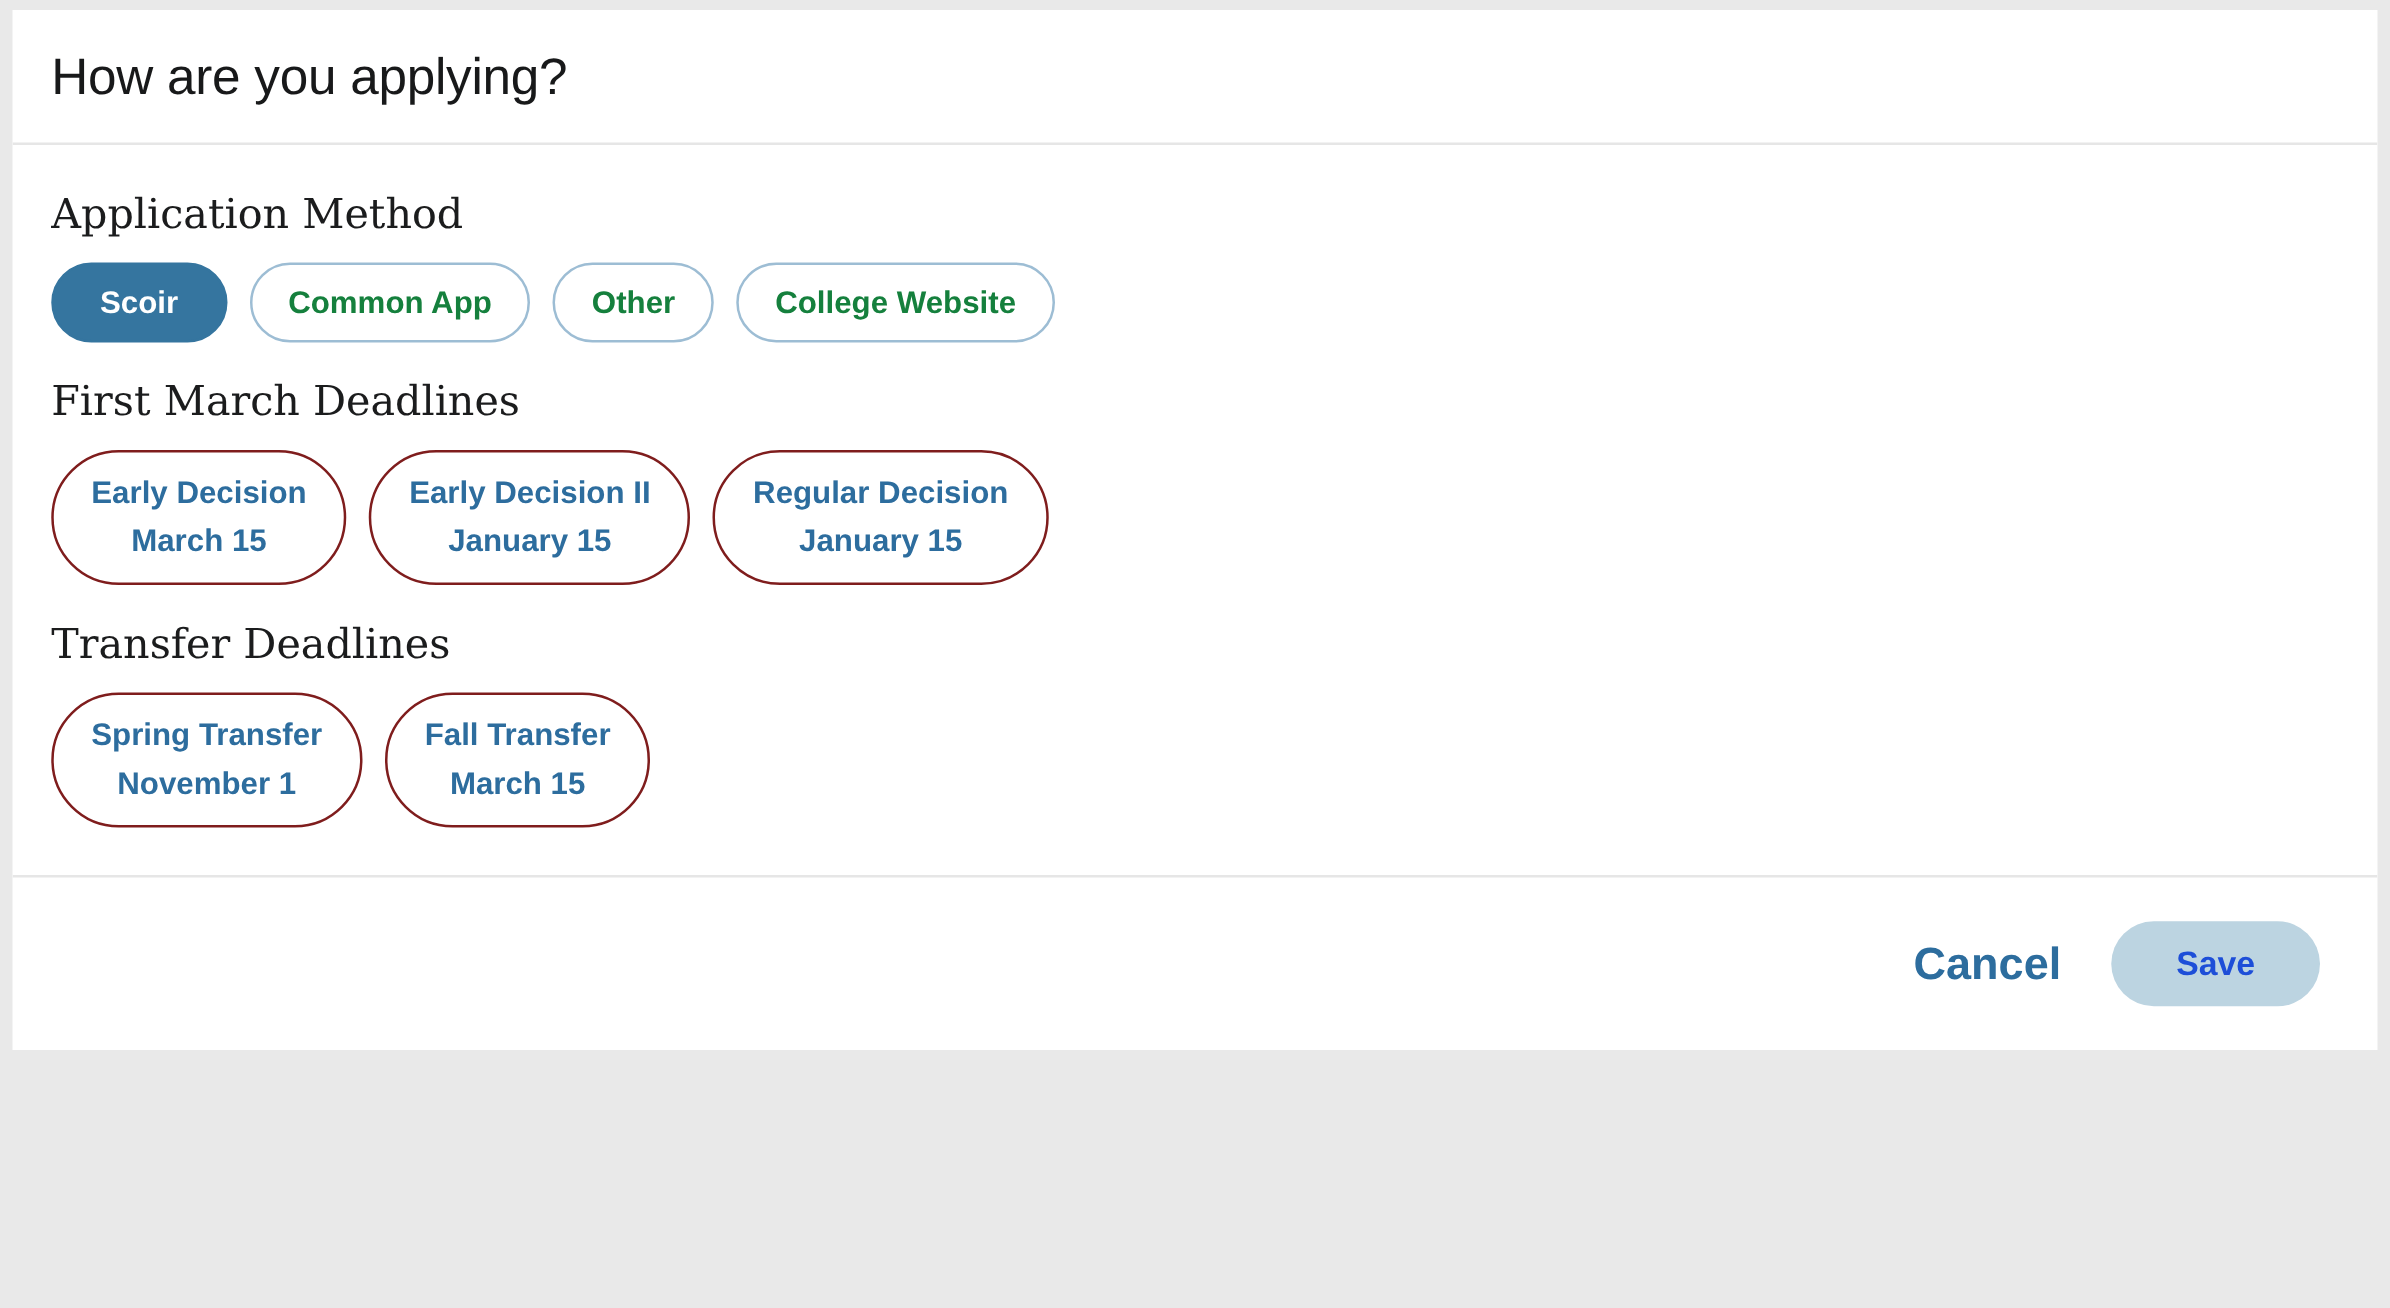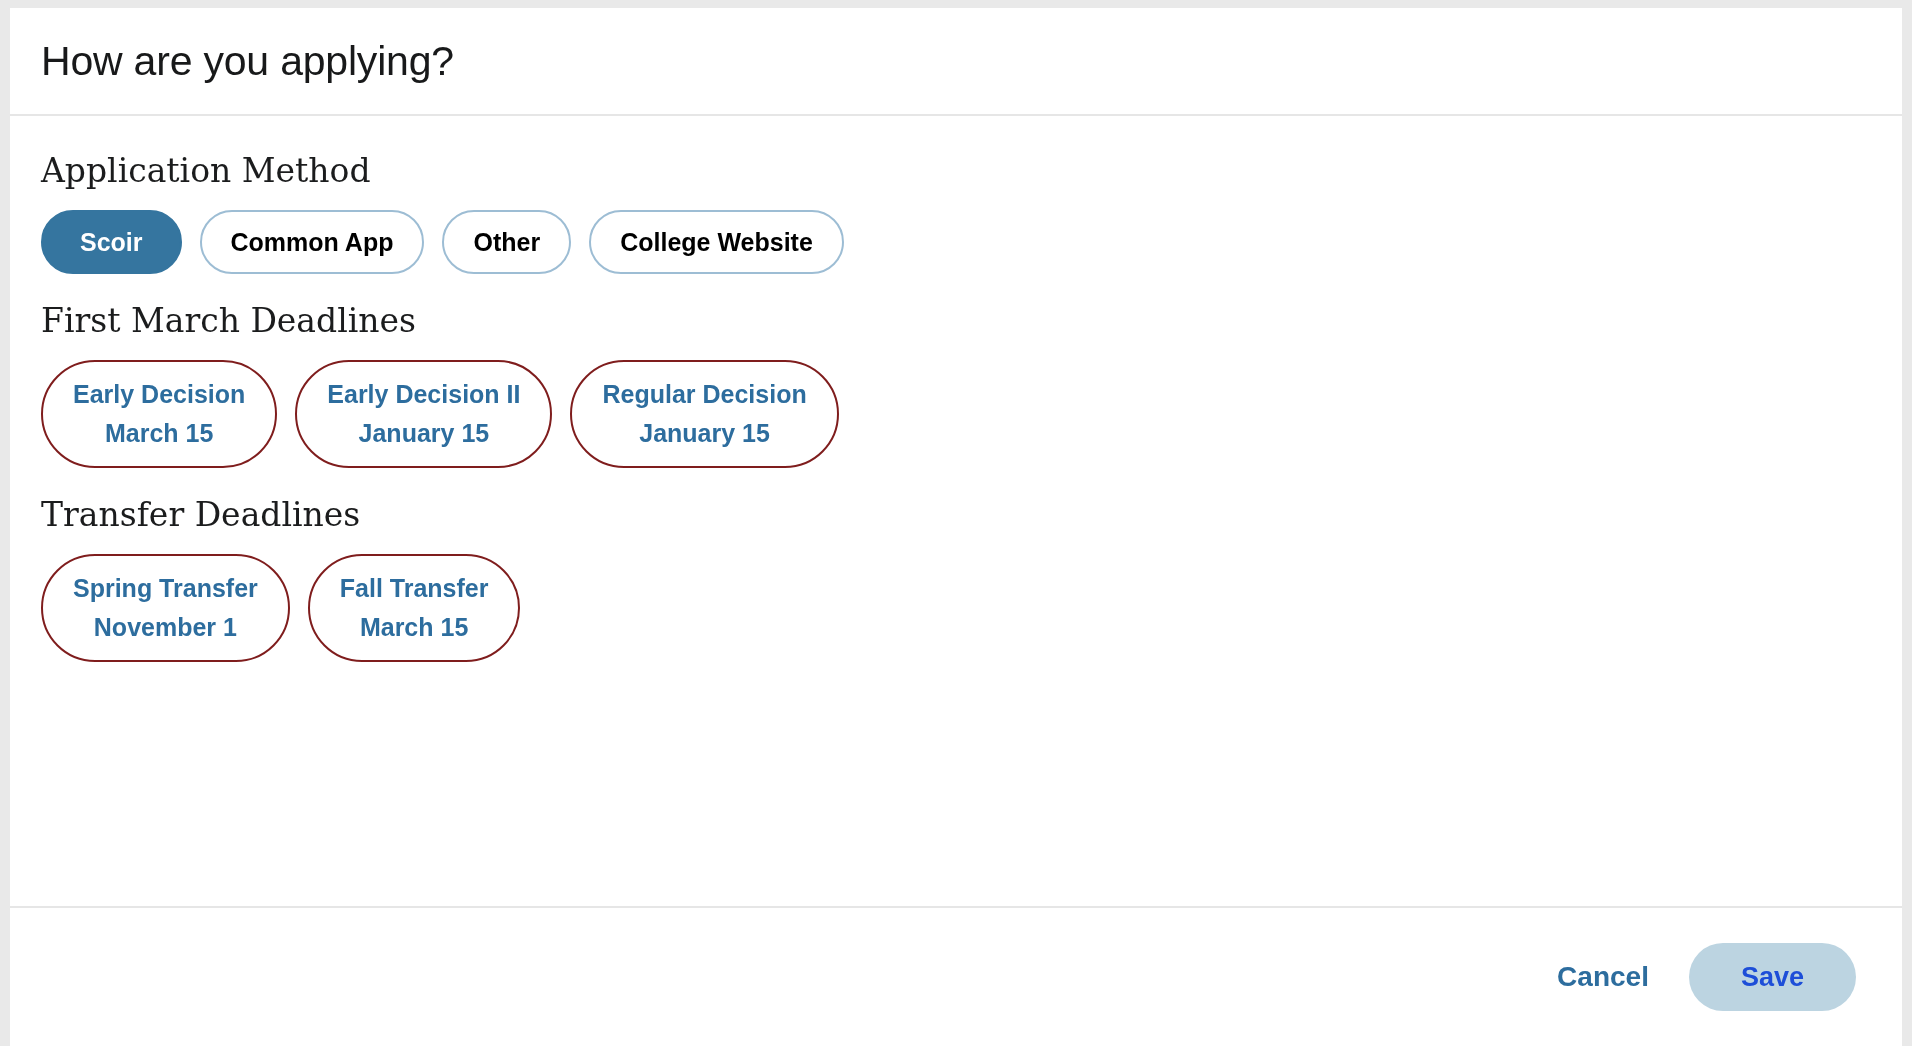"How are you applying?" .modal { height: 1038px -> 832px }
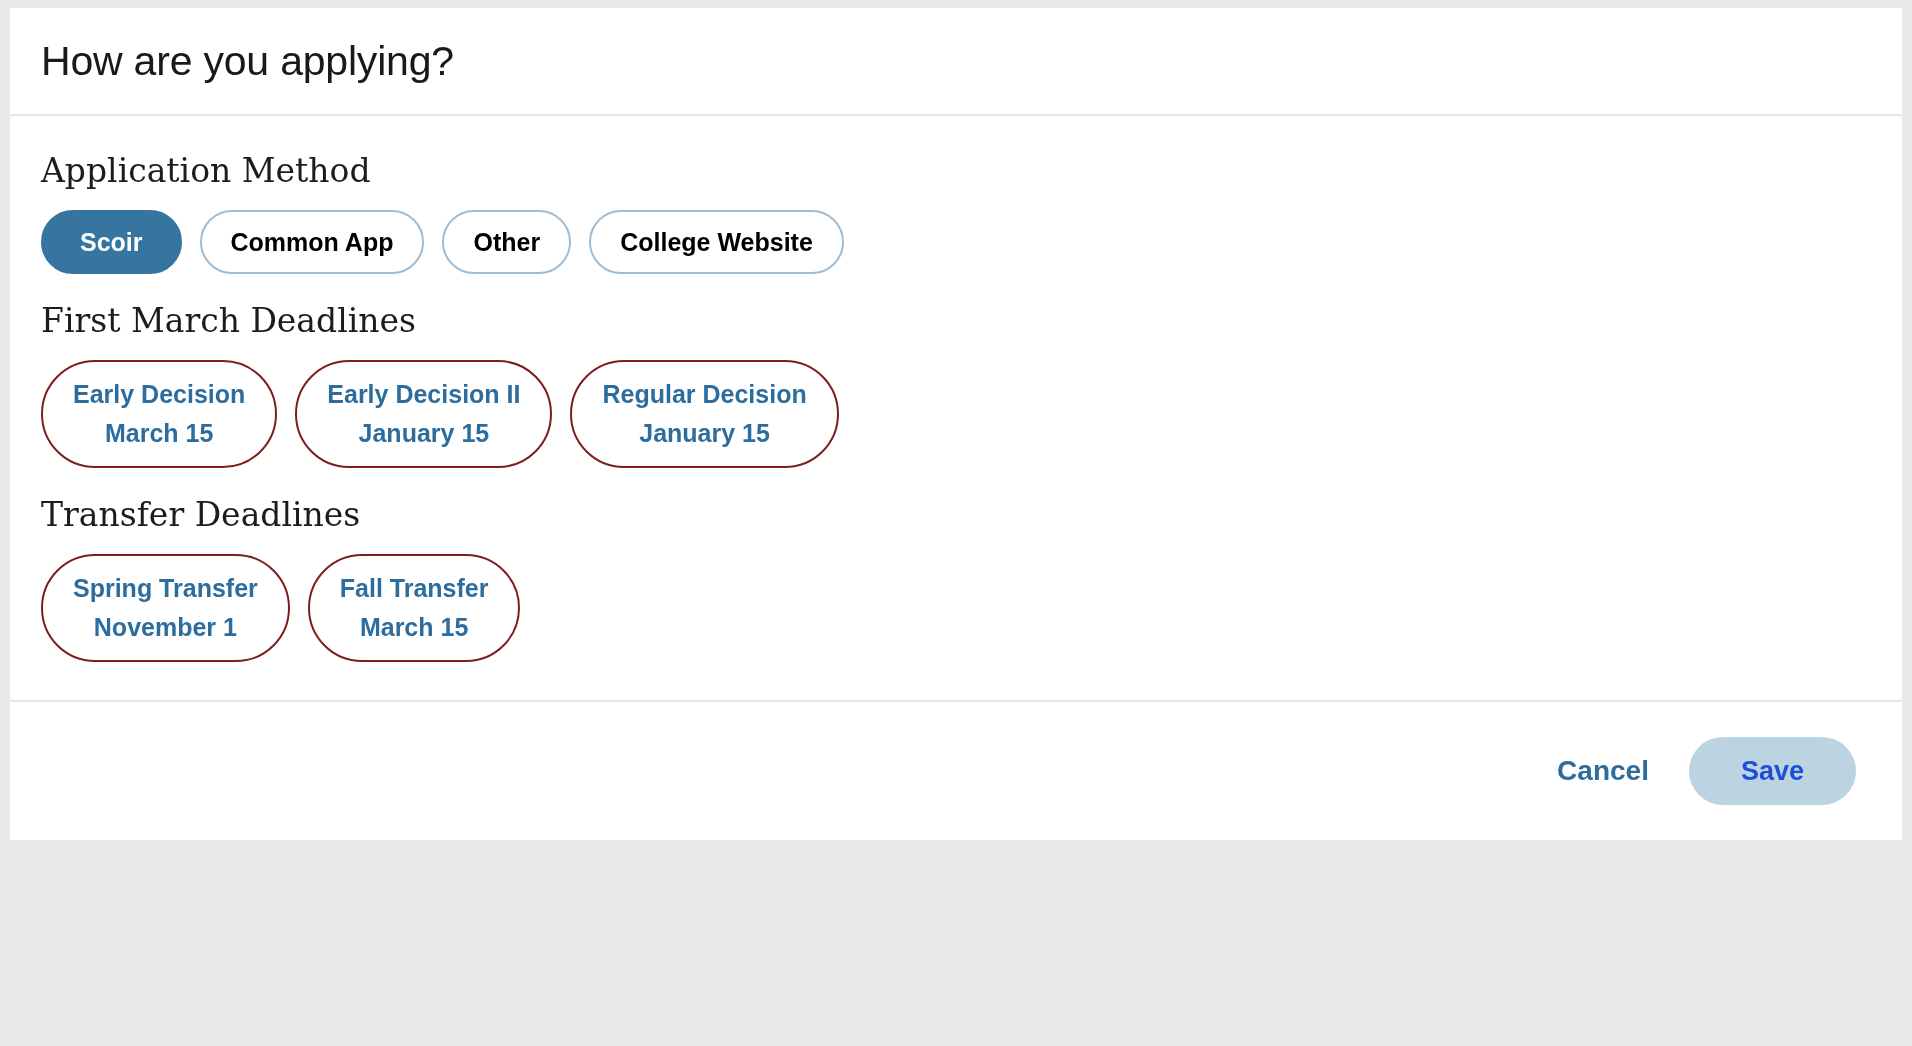"Common App" .pill { color: #000000 -> #15803d }
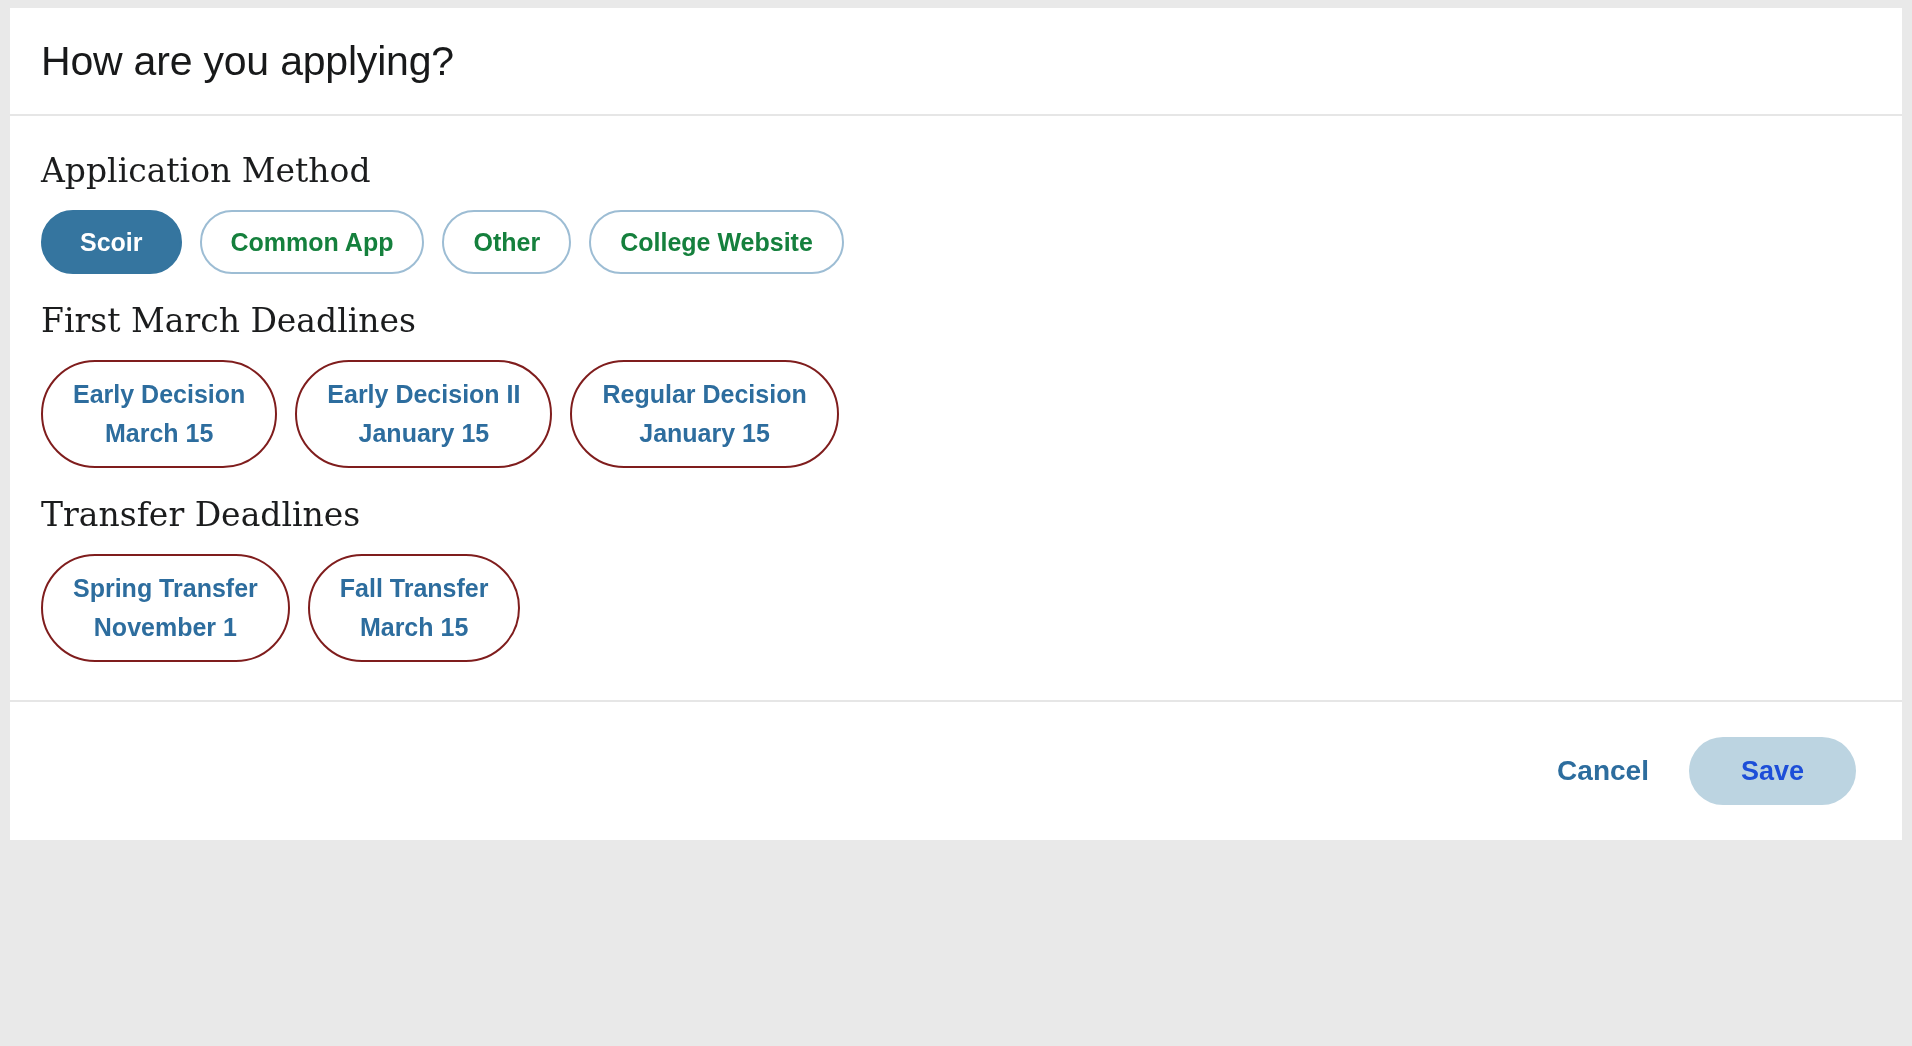"Cancel" .btn-cancel { font-size: 28px -> 36px }
